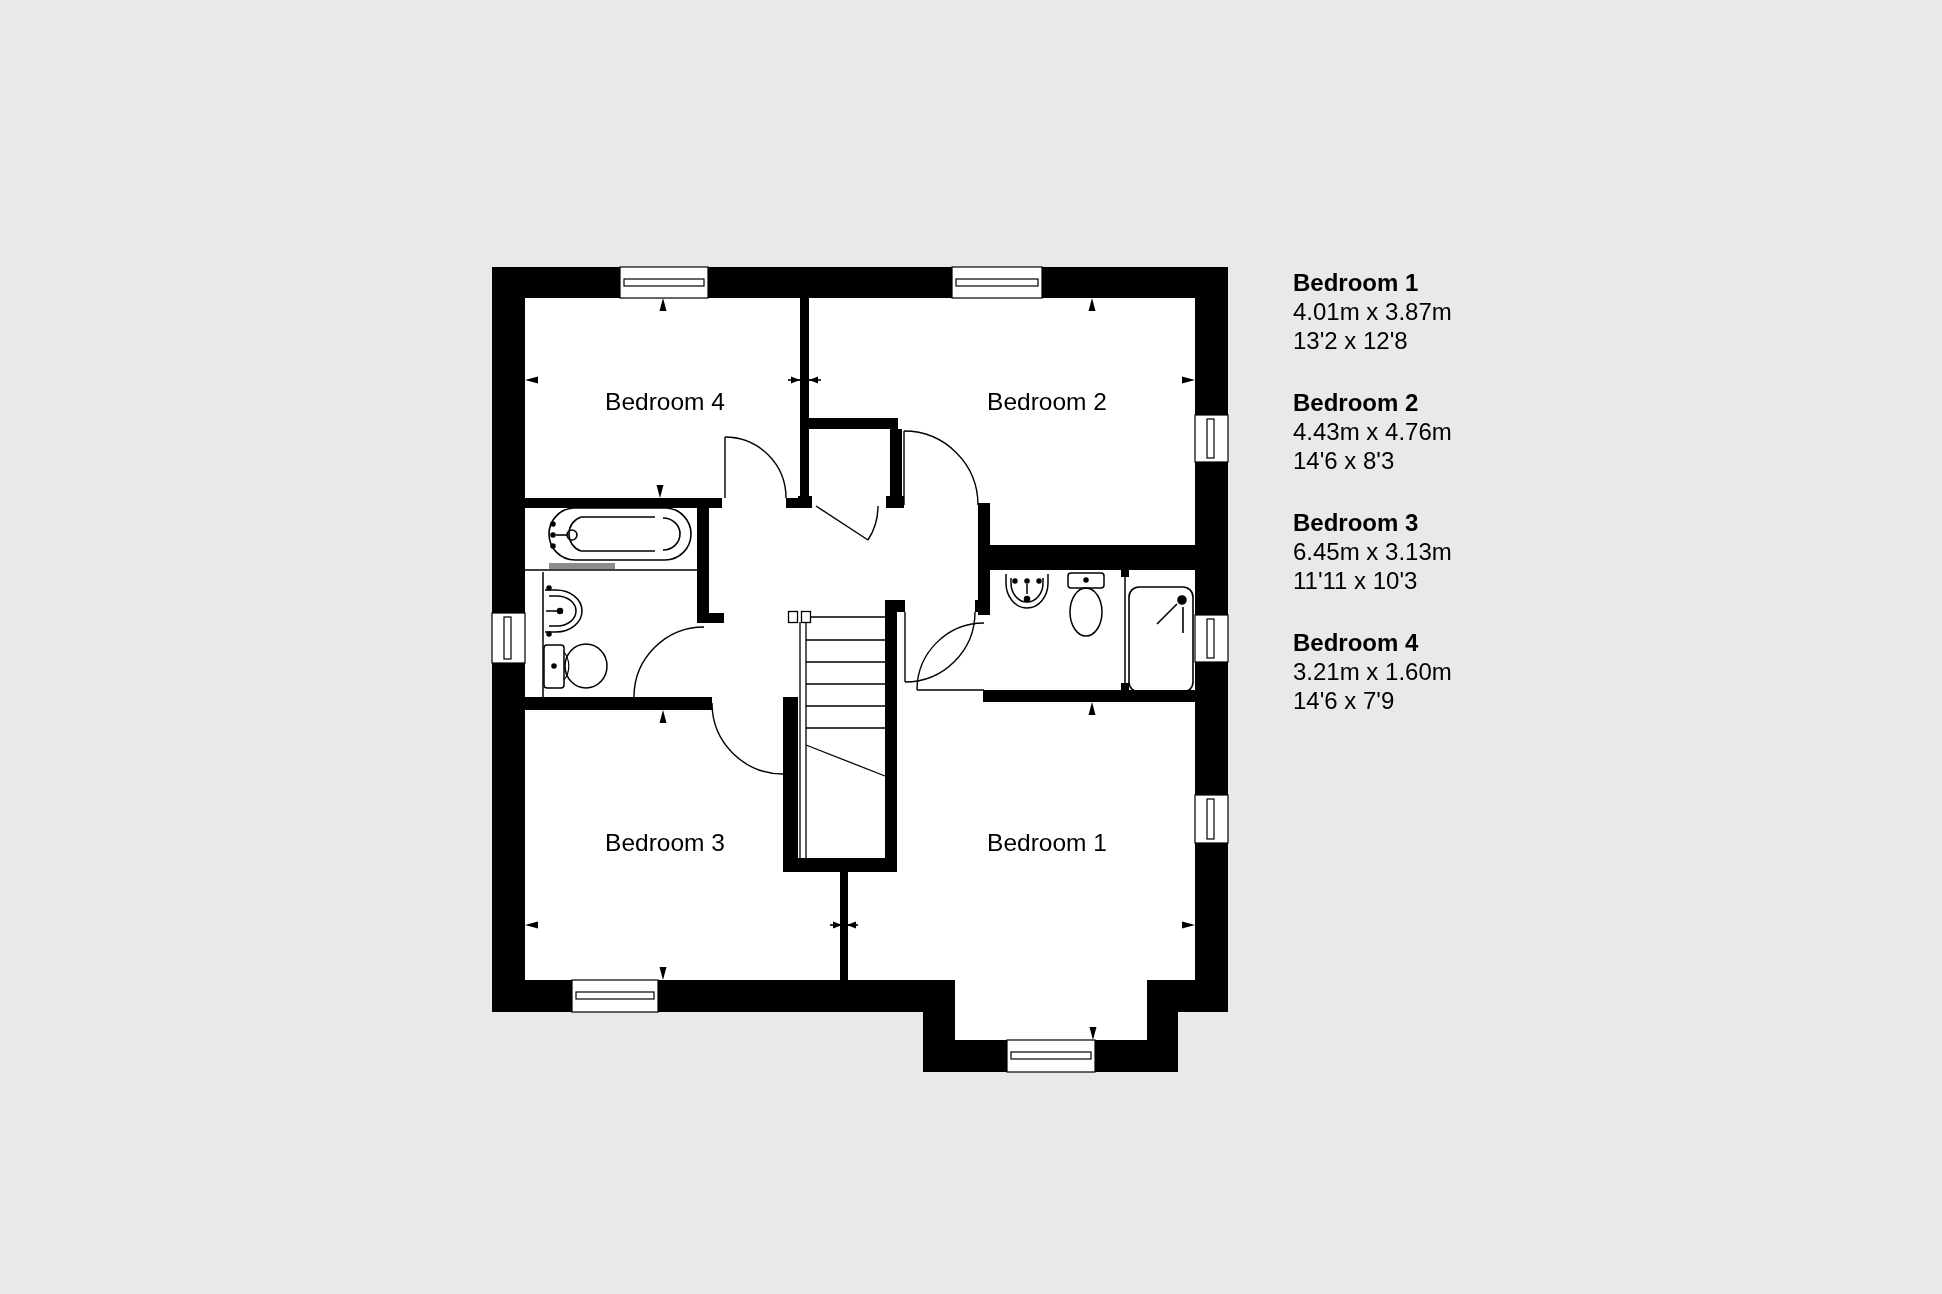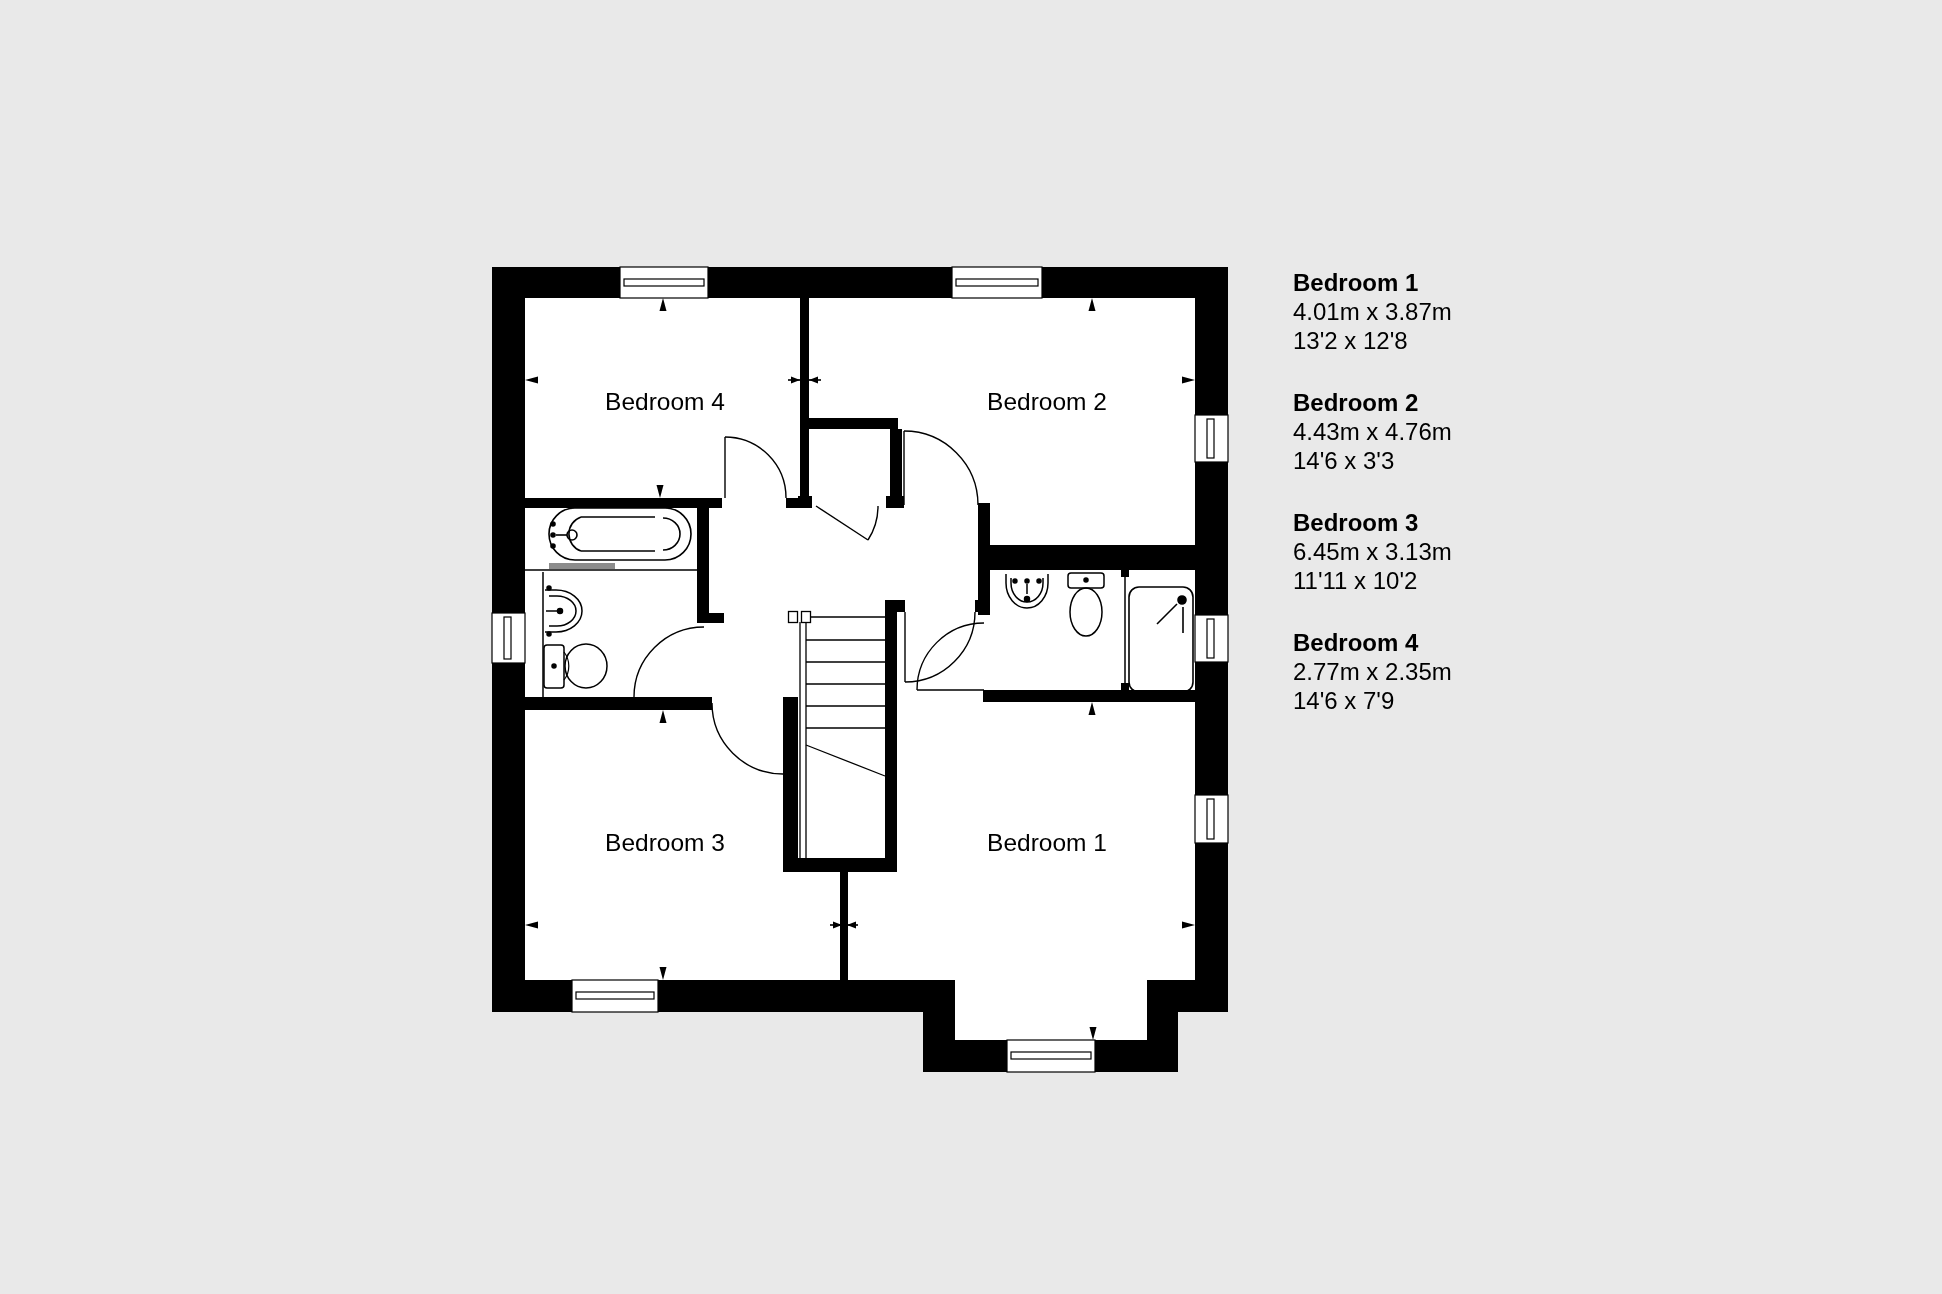"14'6 x 3'3" div.legend-imperial { text: 3'3 -> 8'3 }
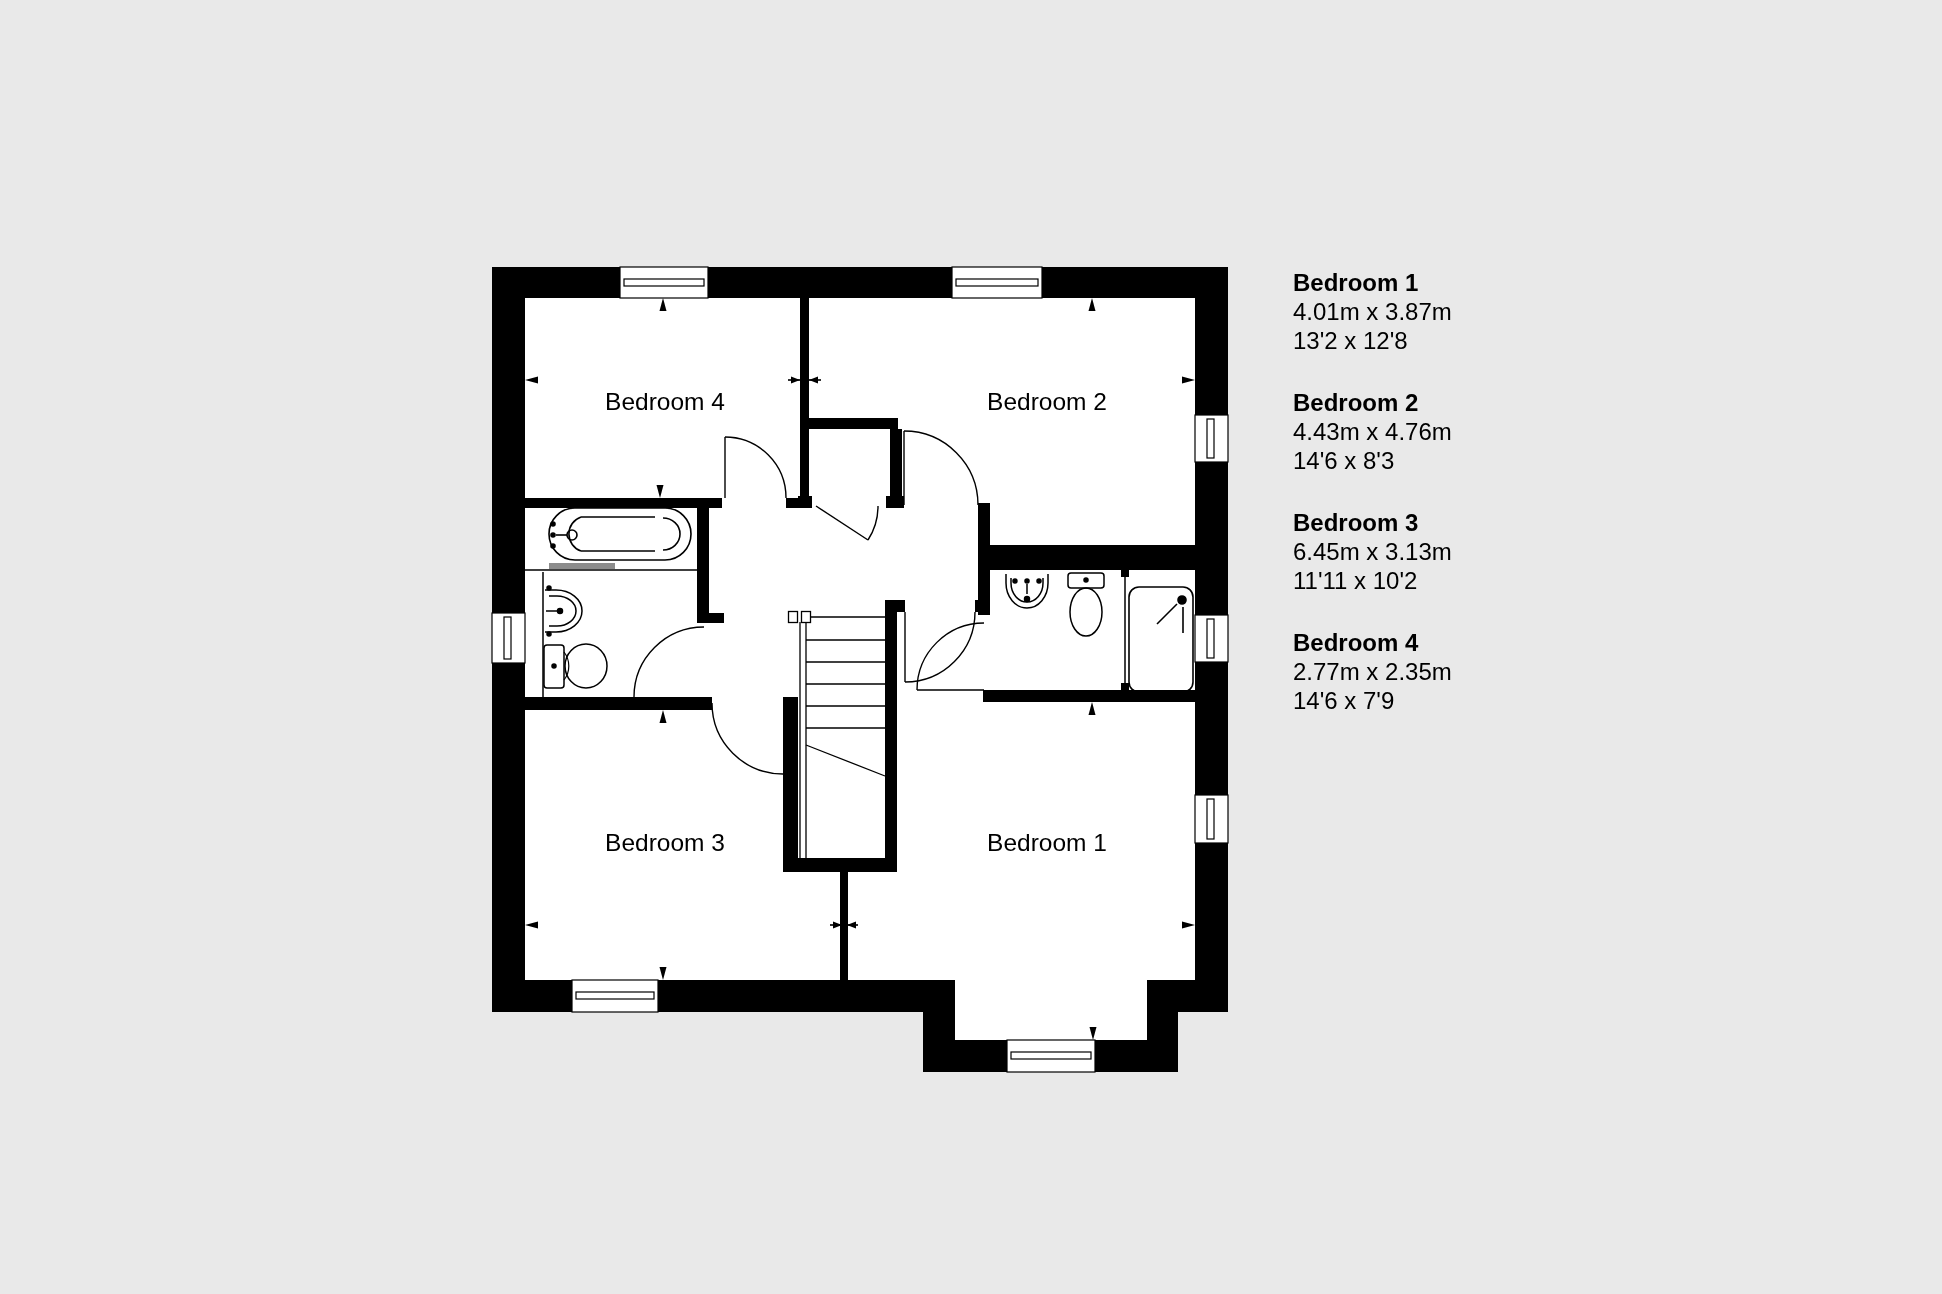"11'11 x 10'2" div.legend-imperial { text: 10'2 -> 10'3 }
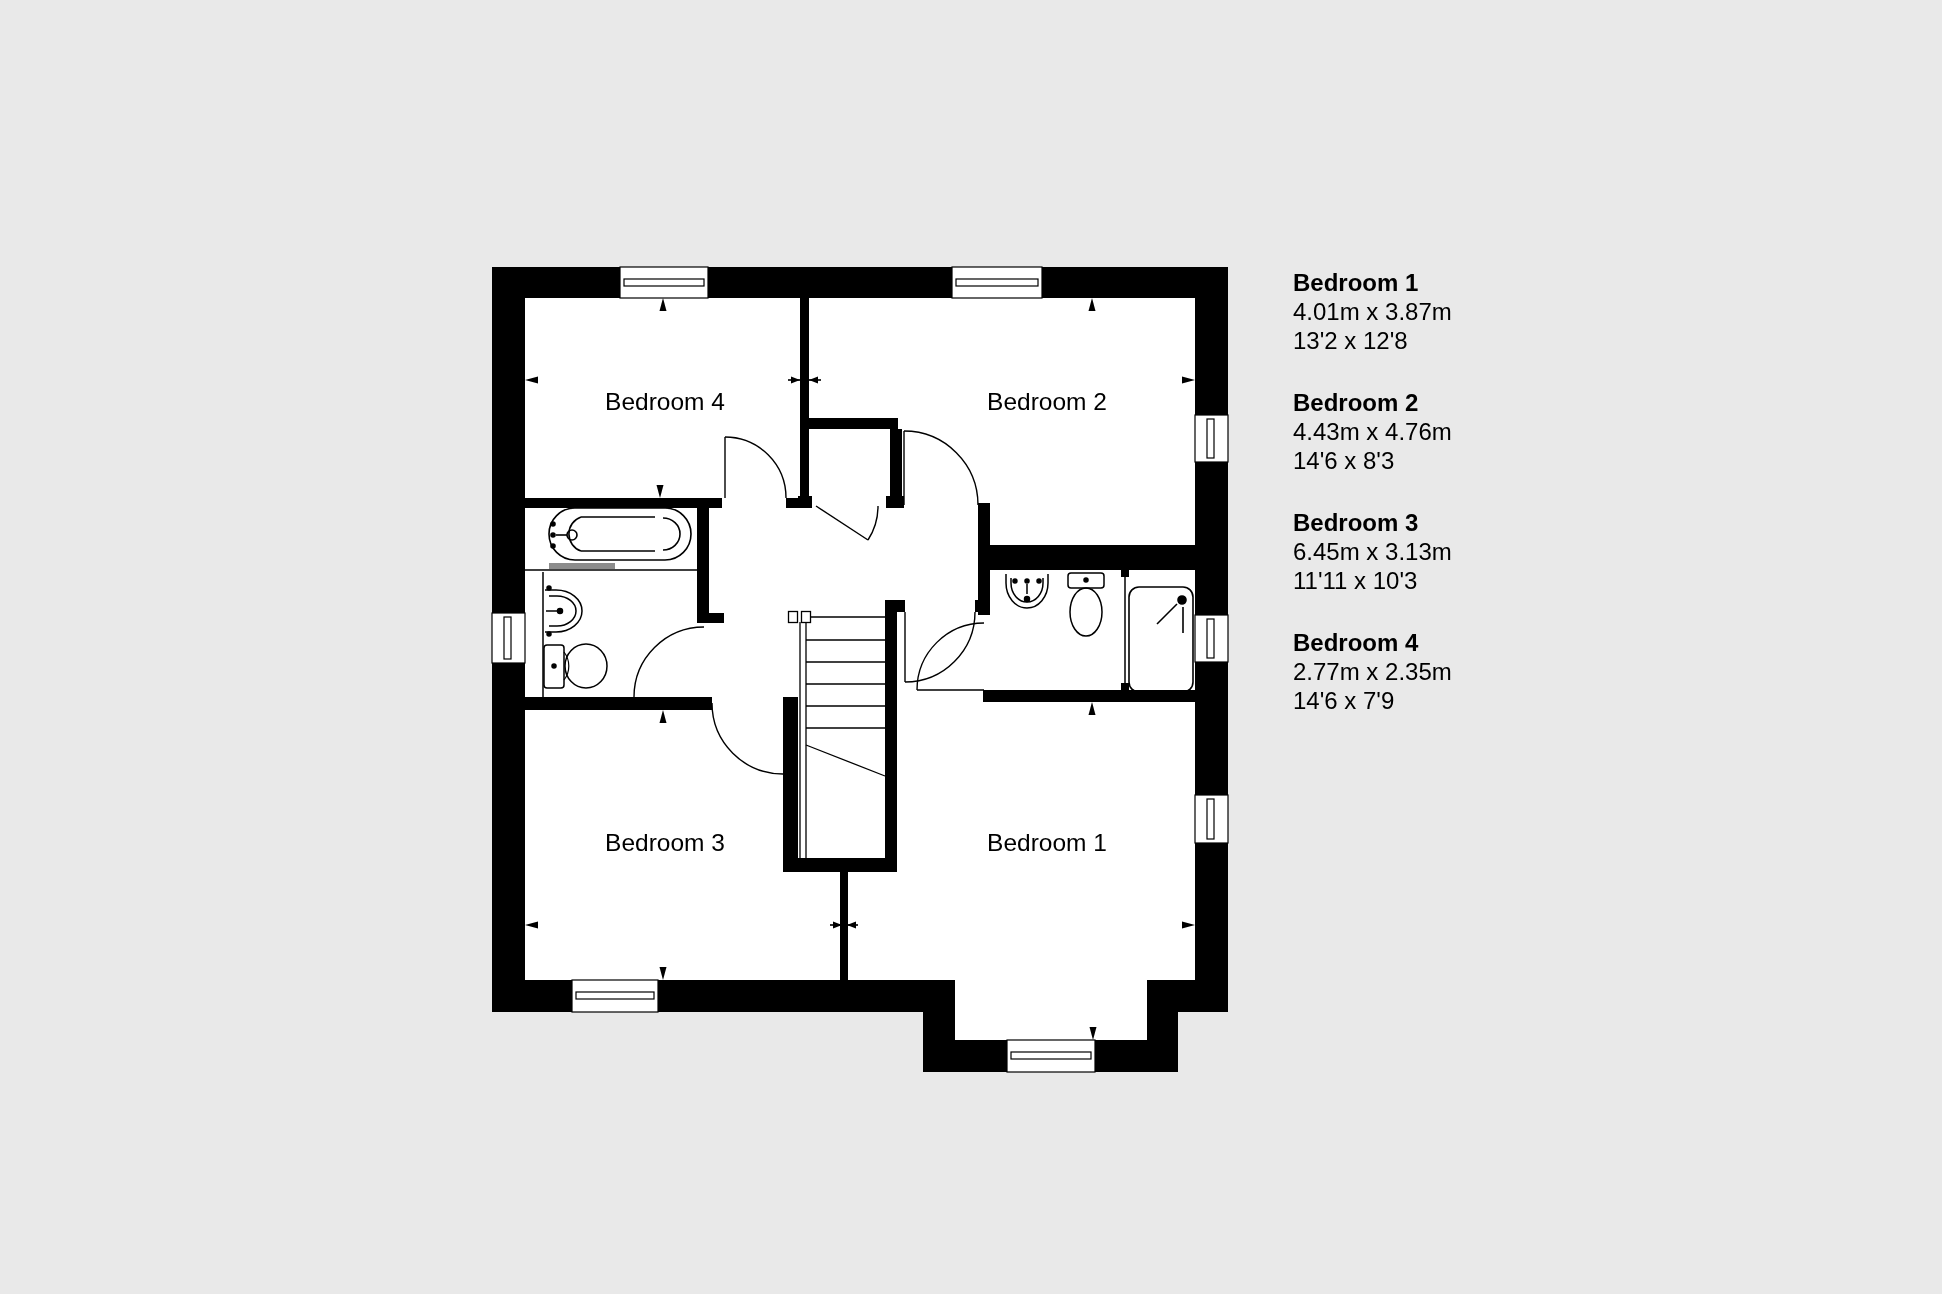"2.77m x 2.35m" div.legend-metric { text: 2.77m x 2.35m -> 3.21m x 1.60m }
